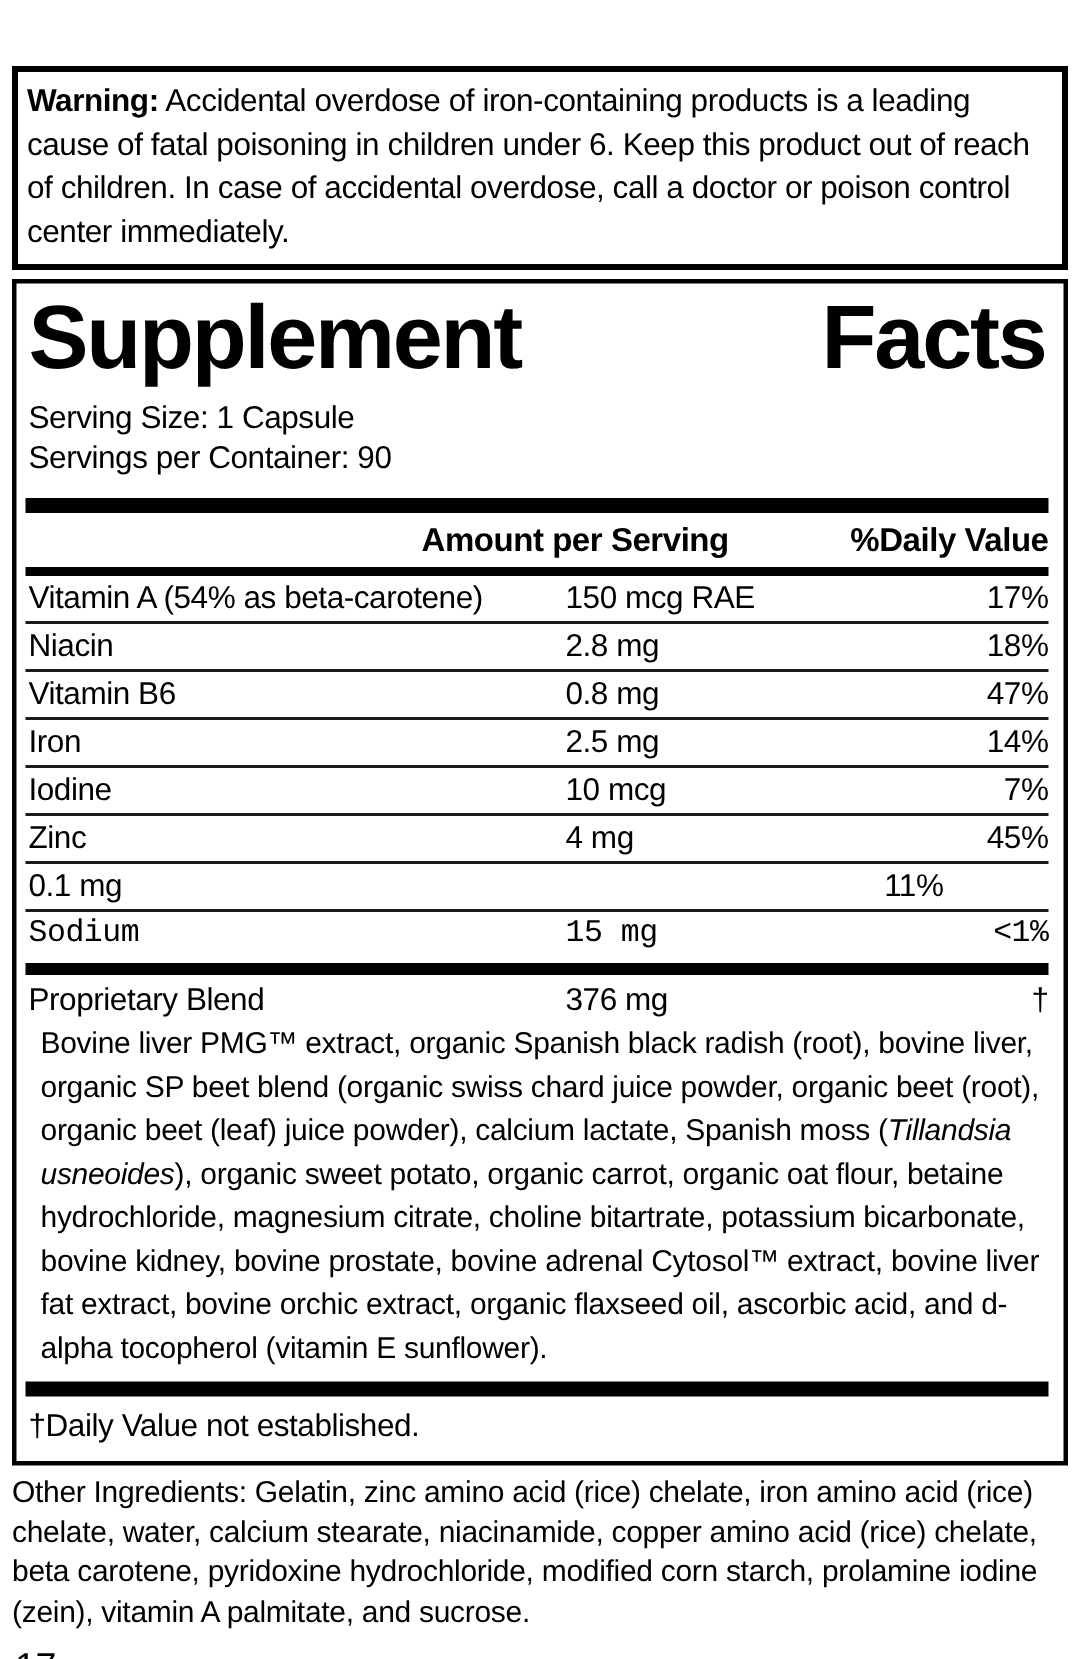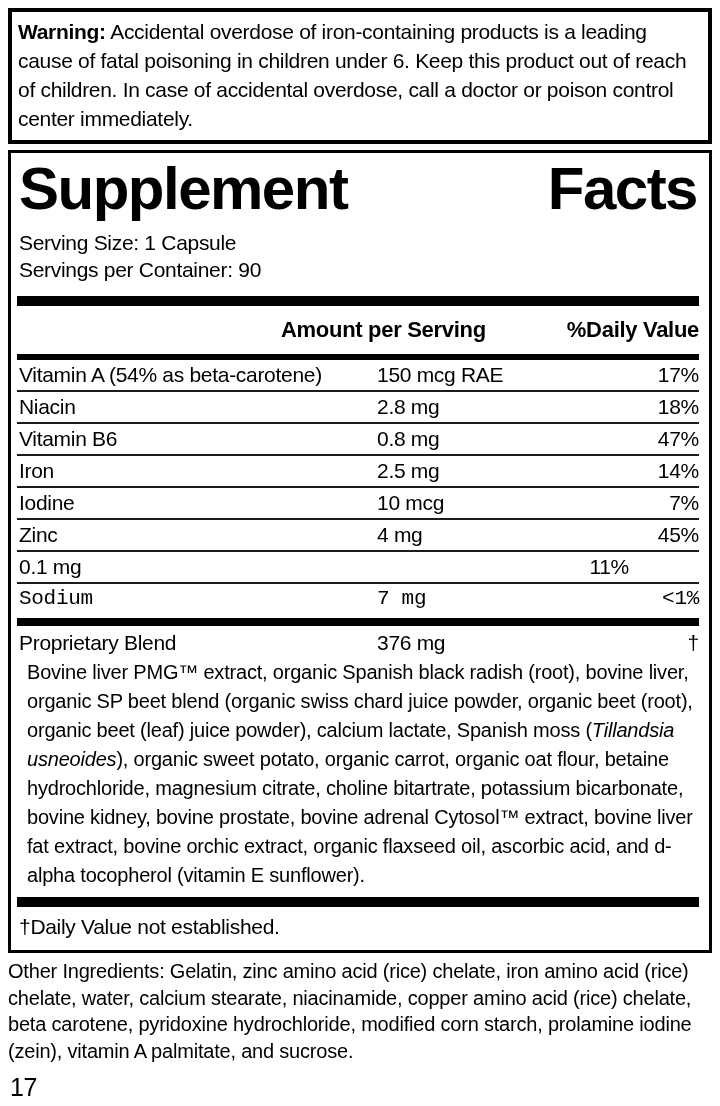"Warning: Accidental overdose of" .warning-box { margin-top: none -> 36px }
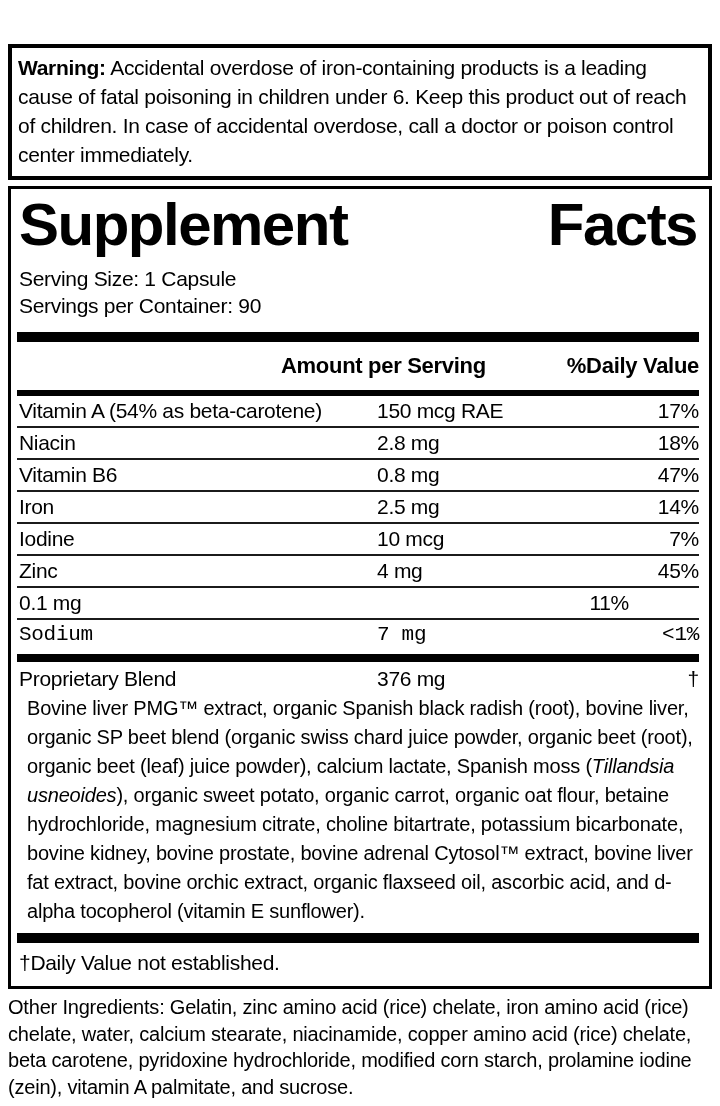"Amount per Serving" .hdr-row { height: 48px -> 36px }
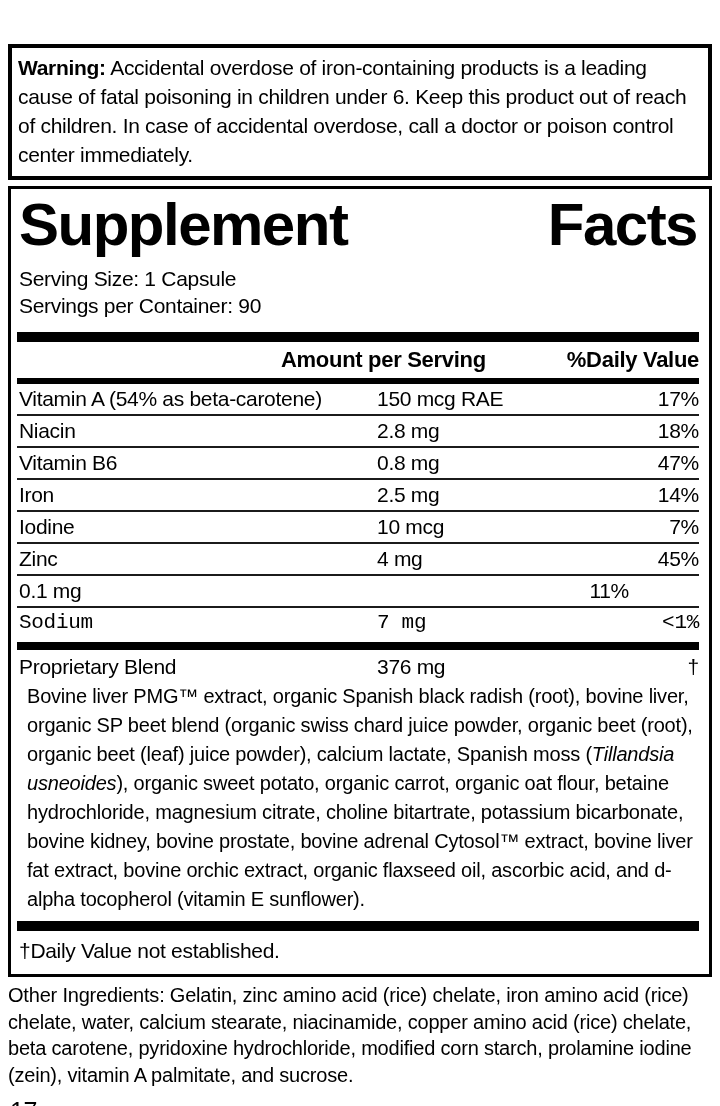"7 mg" span.n-amt { text: 7 -> 15 }
